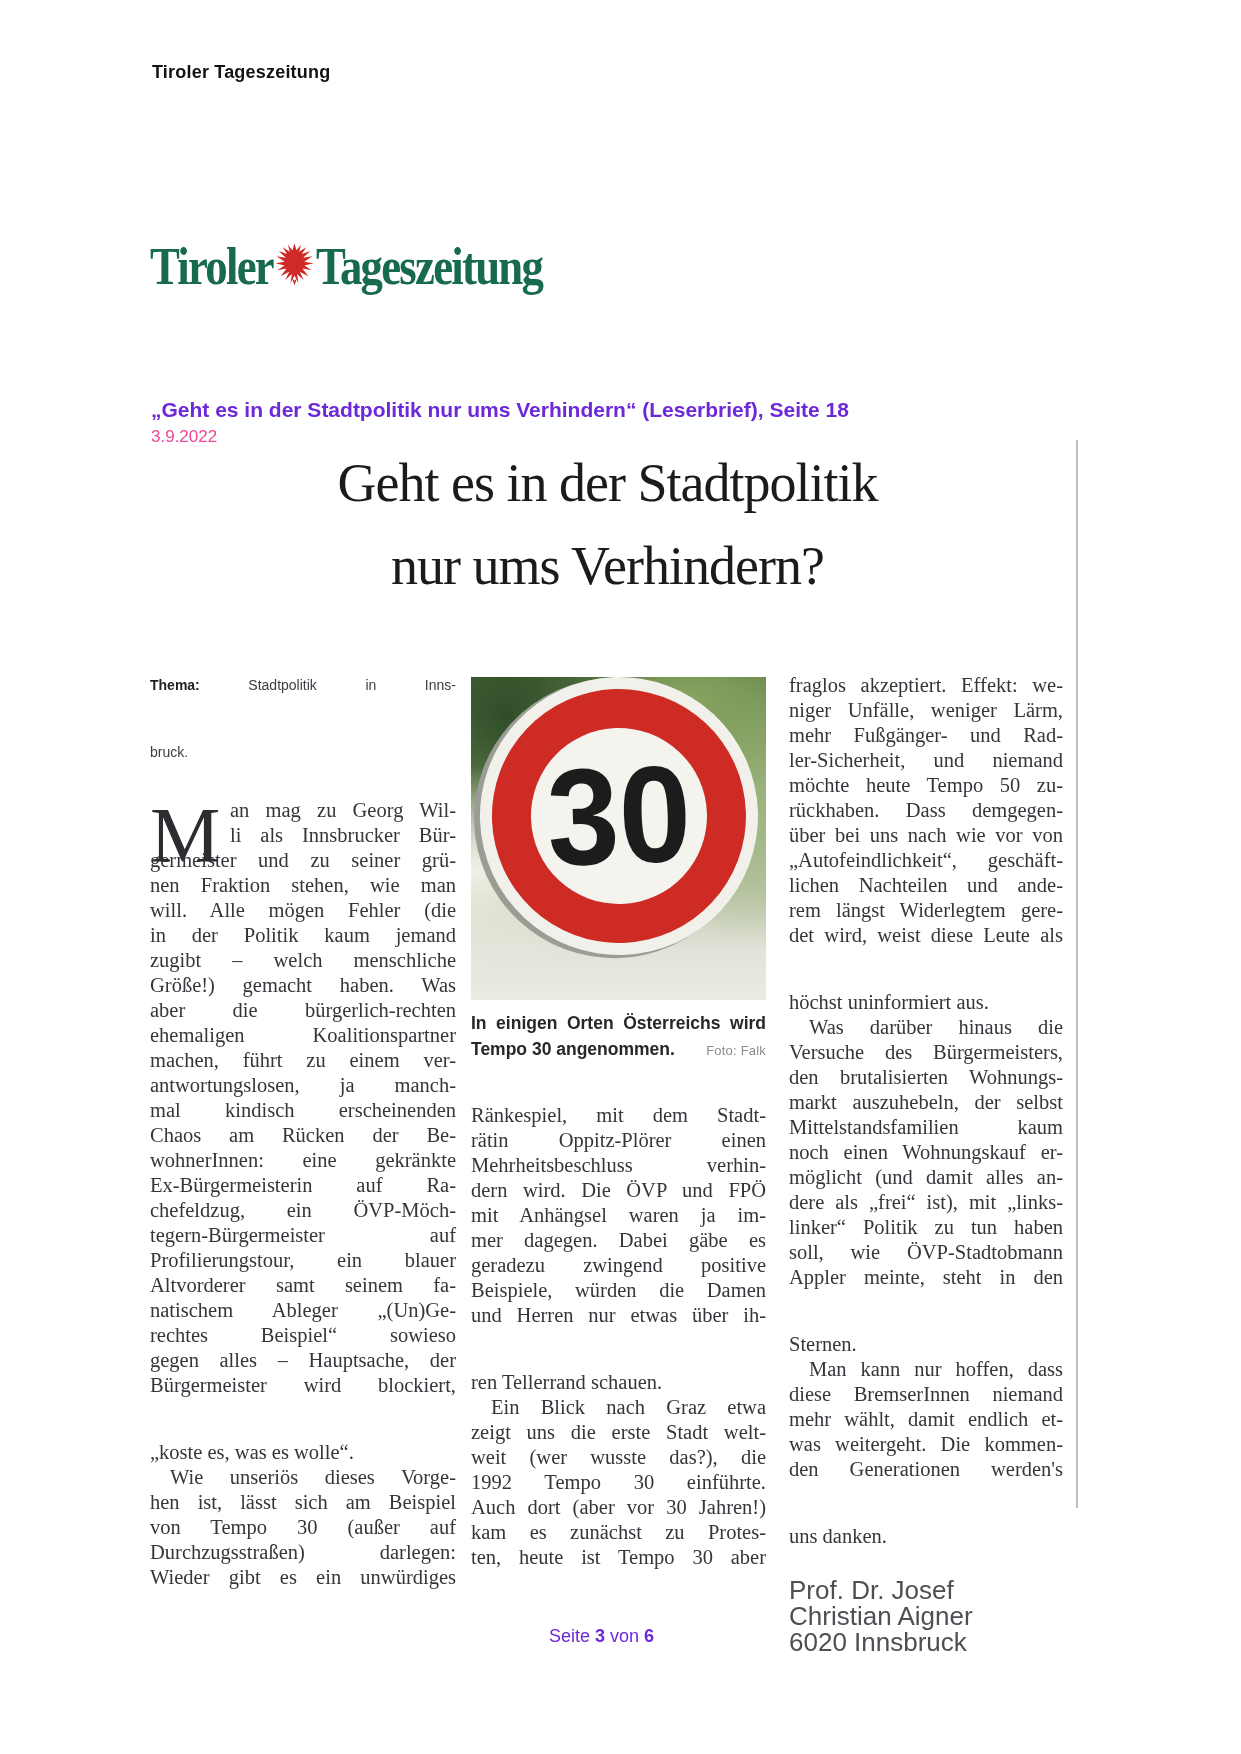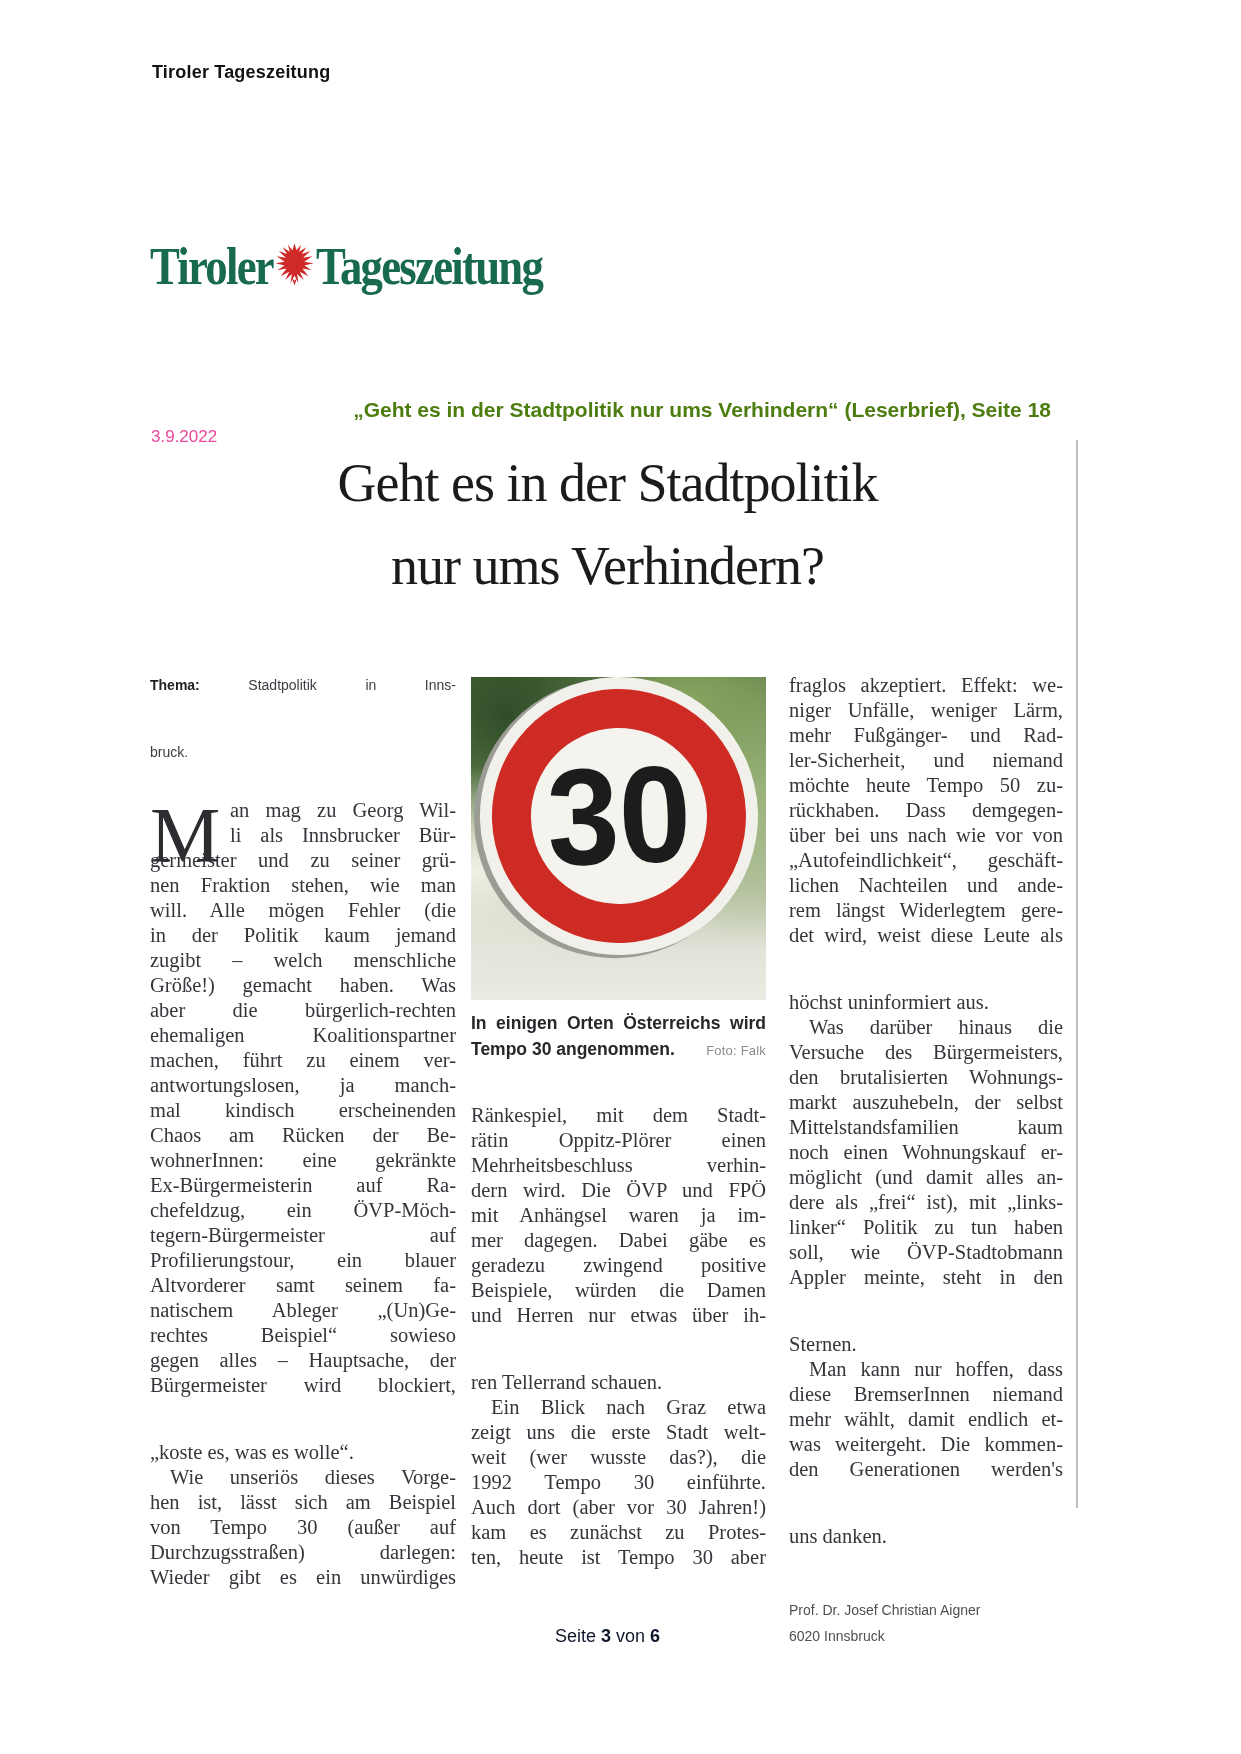"„Geht es in der Stadtpolitik" .clip-headline { color: #4d7c0f -> #6d28d9; text-align: right -> none }
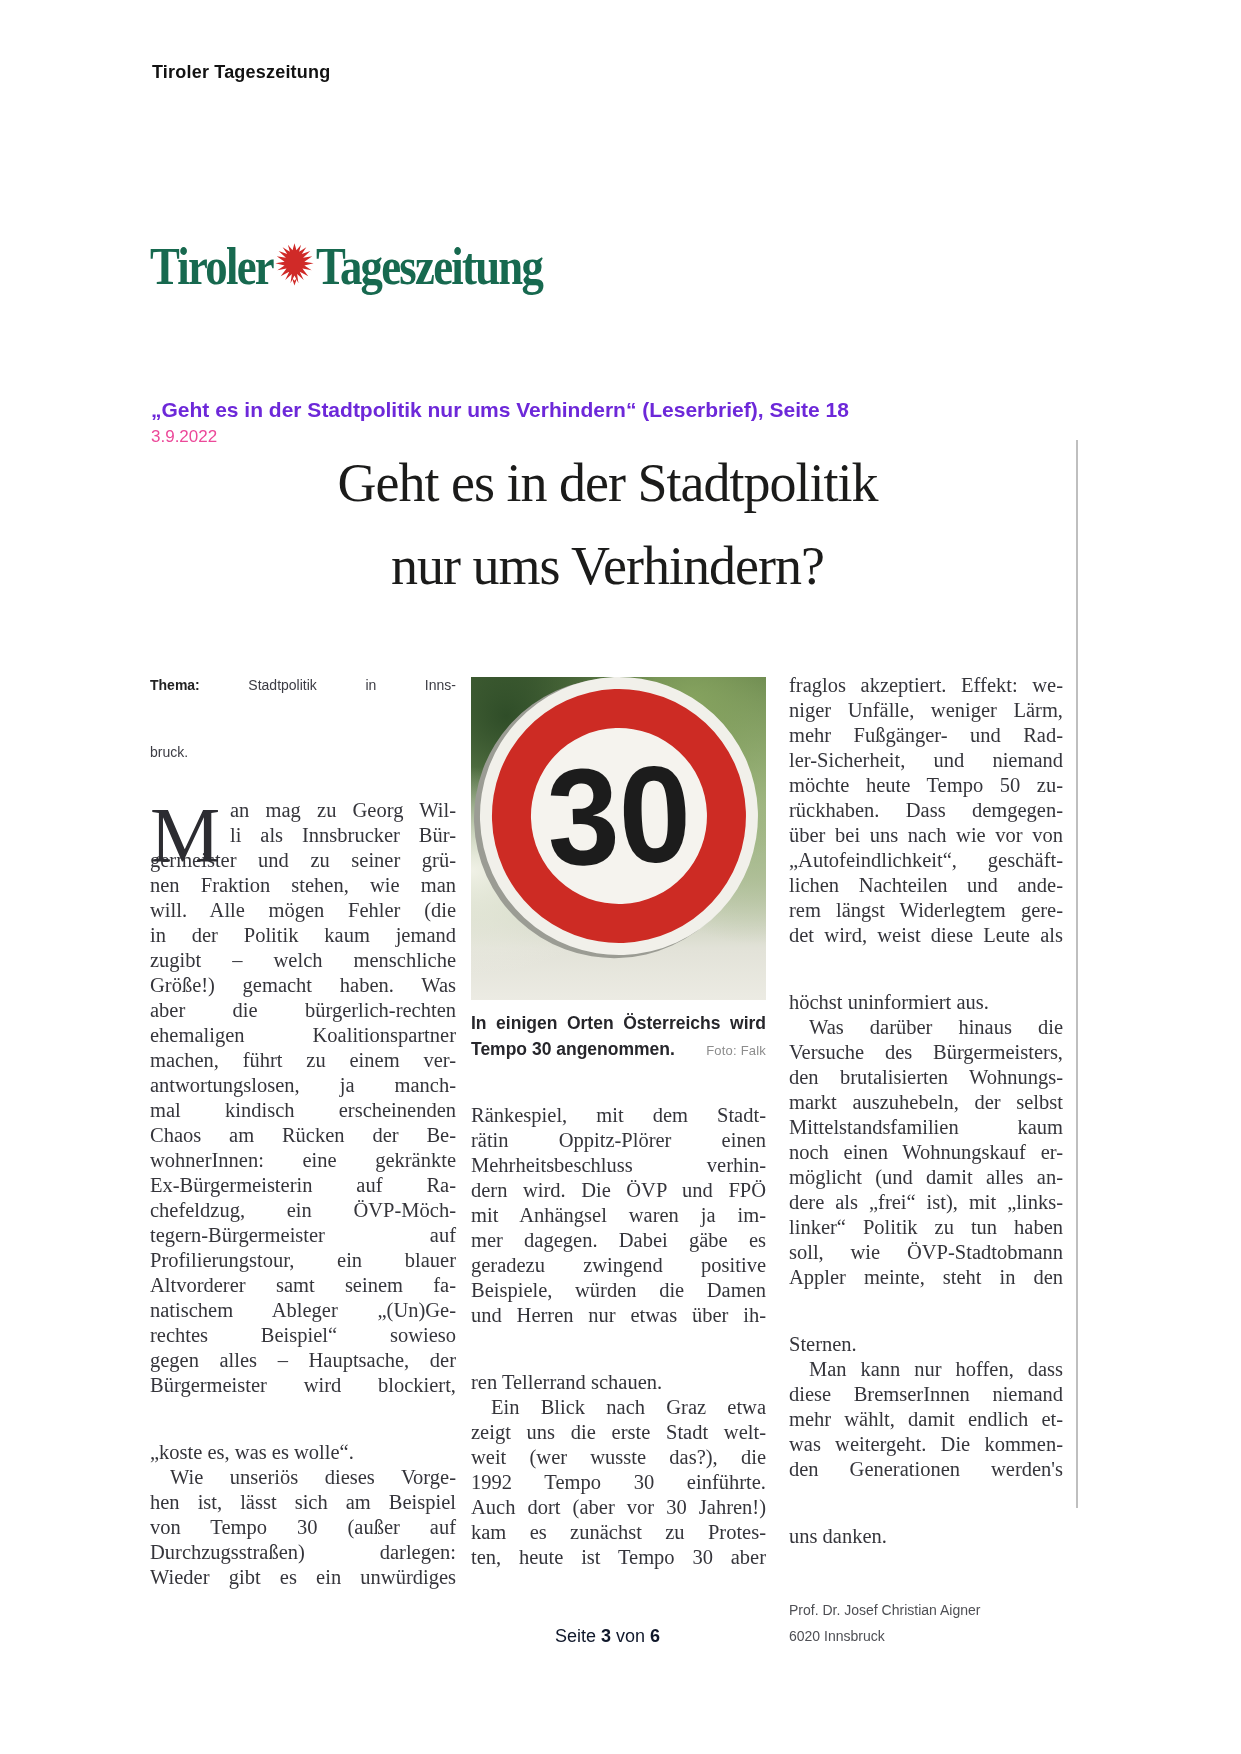"Prof. Dr. Josef Christian Aigner" .signature { font-size: 14px -> 26px; margin-top: 48px -> 28px }
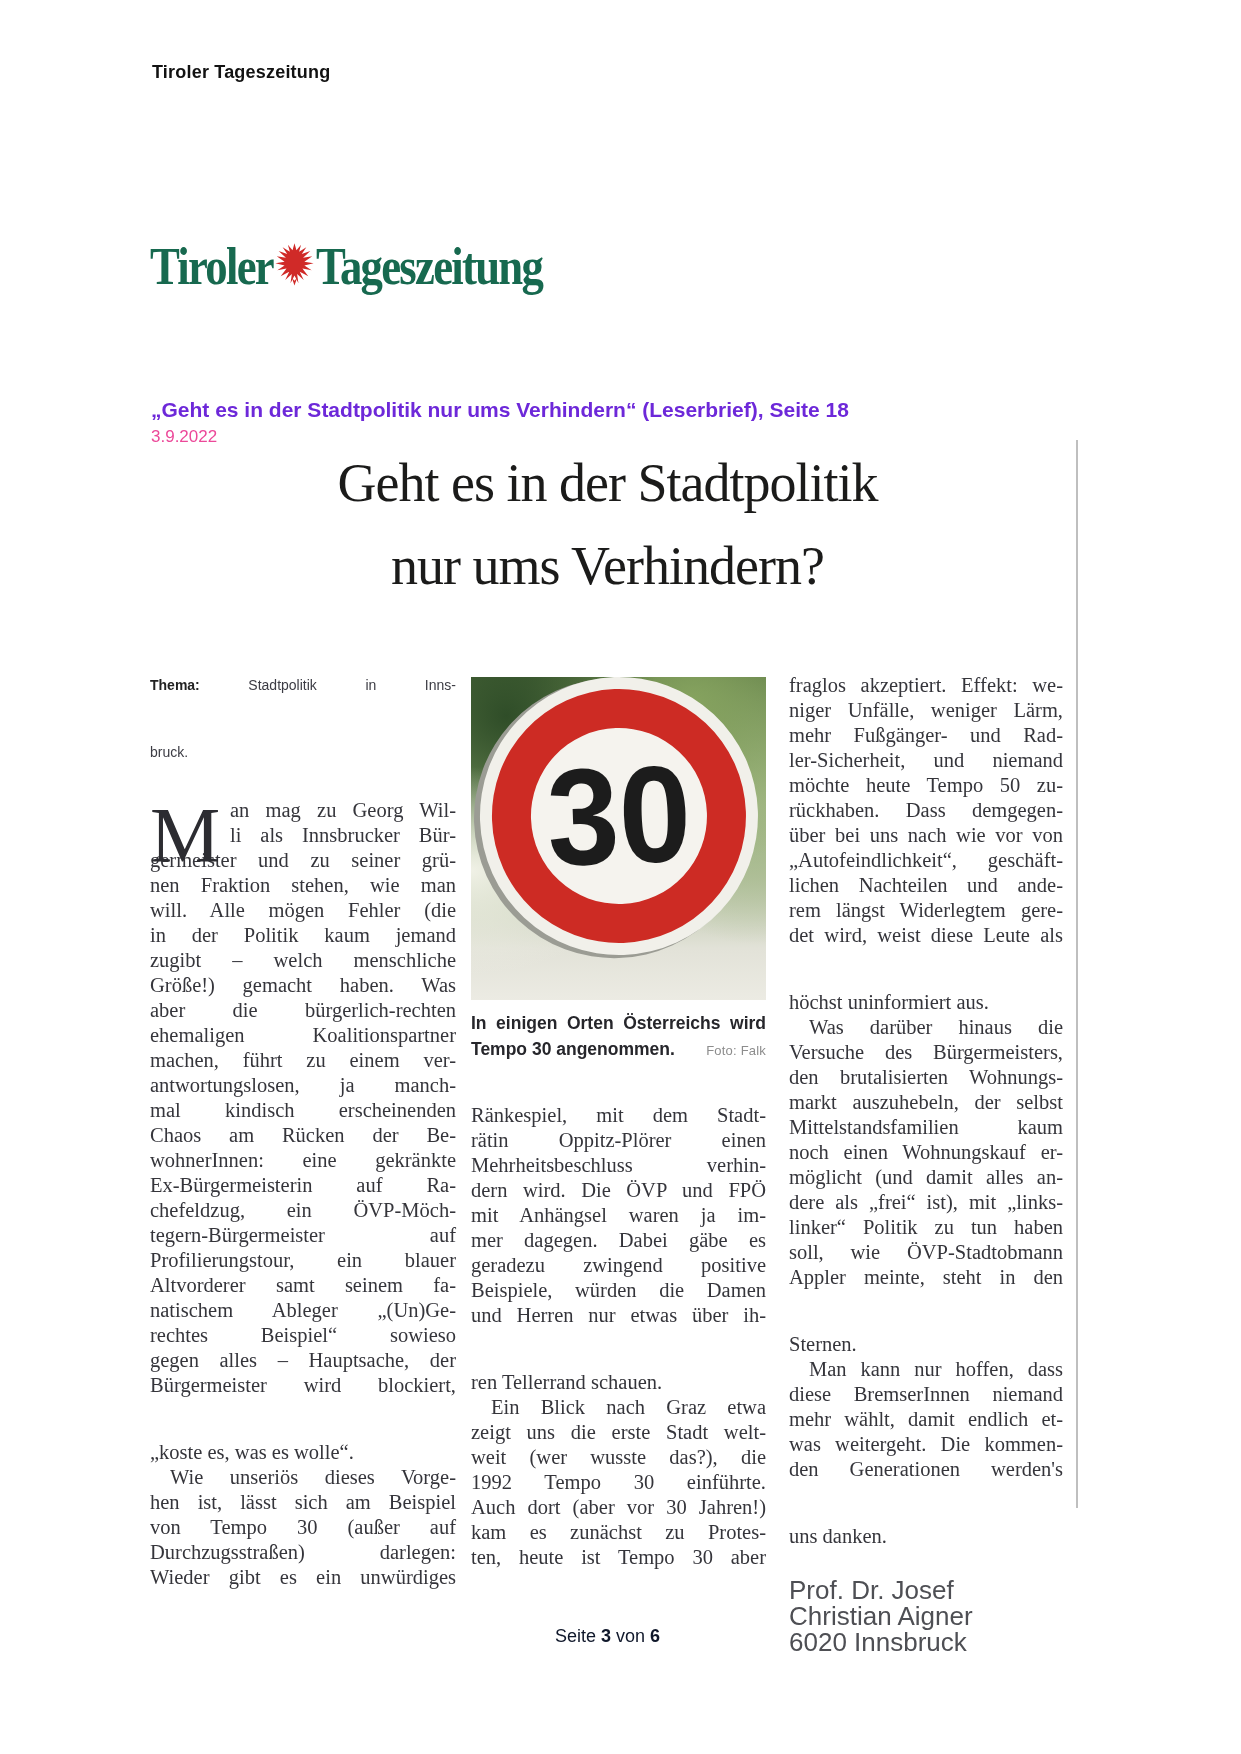"Seite 3 von 6" .footer { color: #0f172a -> #6d28d9; left: 150px -> 144px }
